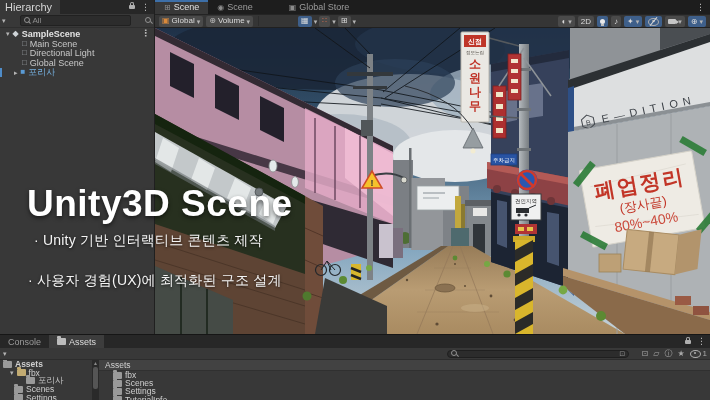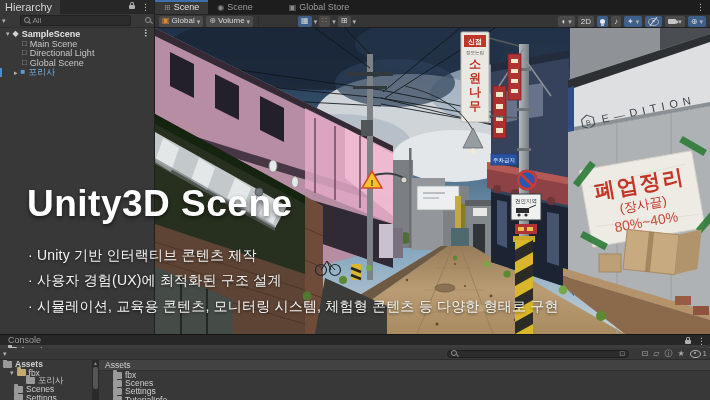"· Unity 기반 인터랙티브 콘텐츠" .ov-b1 { margin-left: none -> 6px; top: 247px -> 232px }
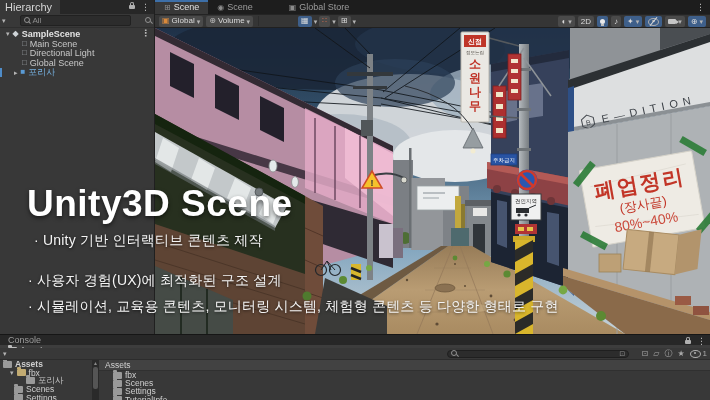"· 시뮬레이션, 교육용 콘텐츠, 모니터링" div.ov-b { html: <div>· 시뮬레이션, 교육용 콘텐츠, 모니터링 시스템, 체험형 콘텐츠 등 다양한 형태로 구현</div> -> none }
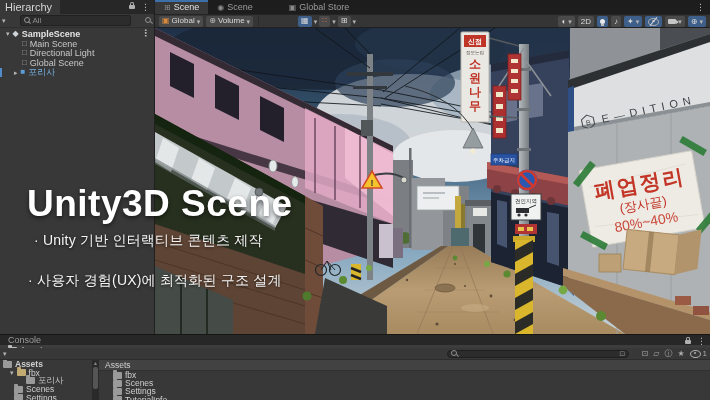"Console" .btabs { flex-direction: column -> none }
